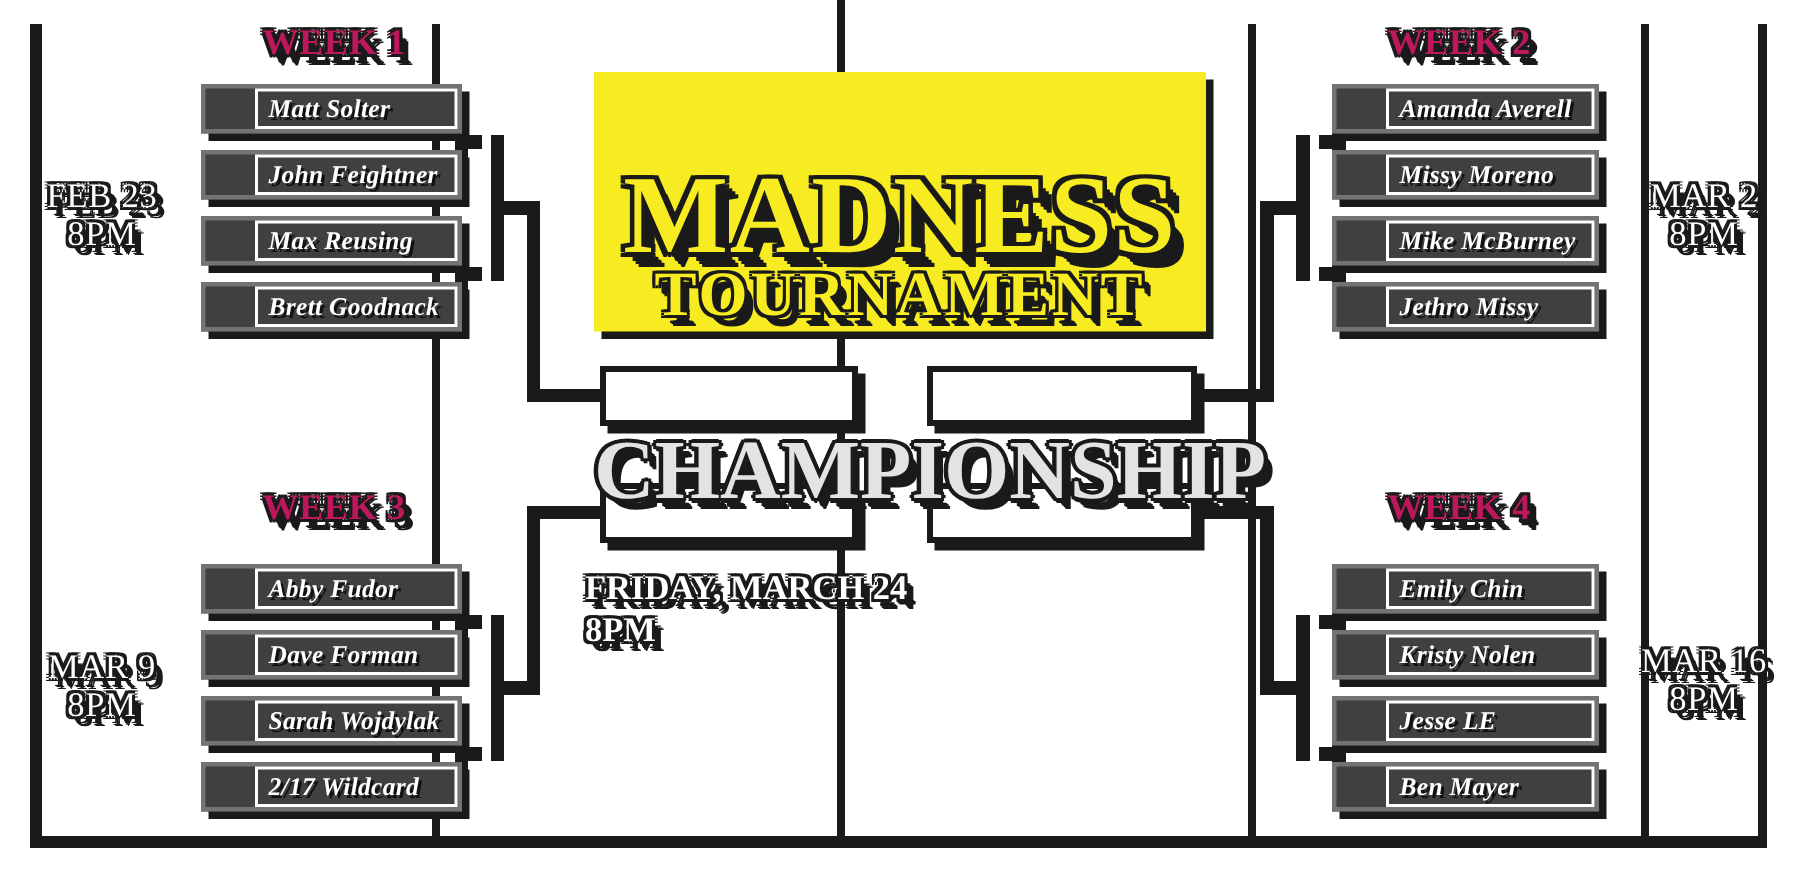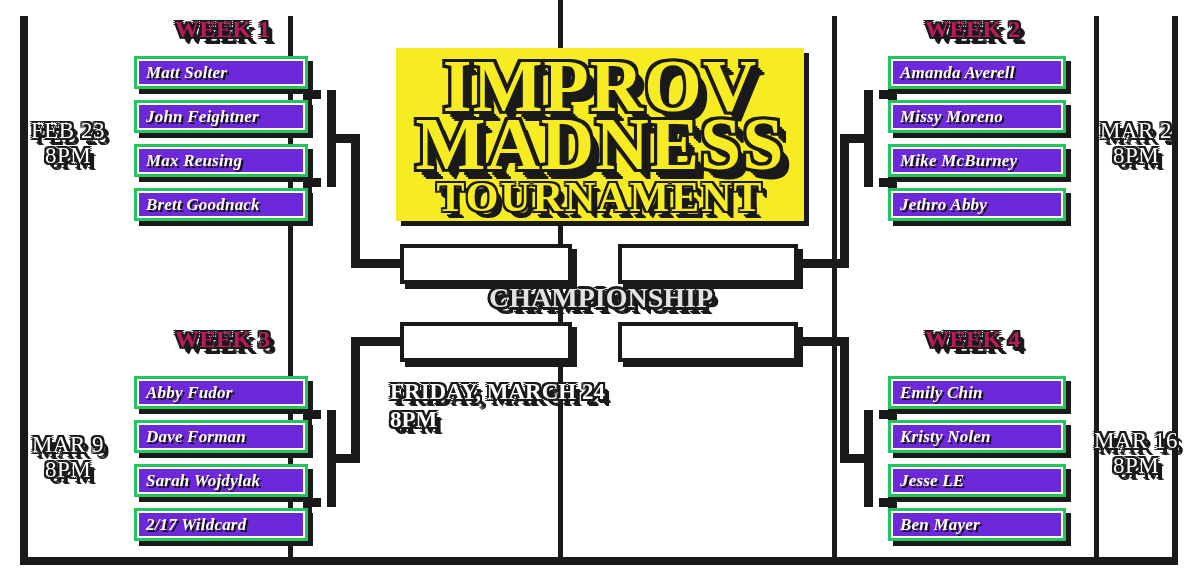"Matt Solter" .plate { background: #6d28d9 -> #404040; border: 3px solid #22c55e -> 3px solid #737373; padding-left: none -> 33px }
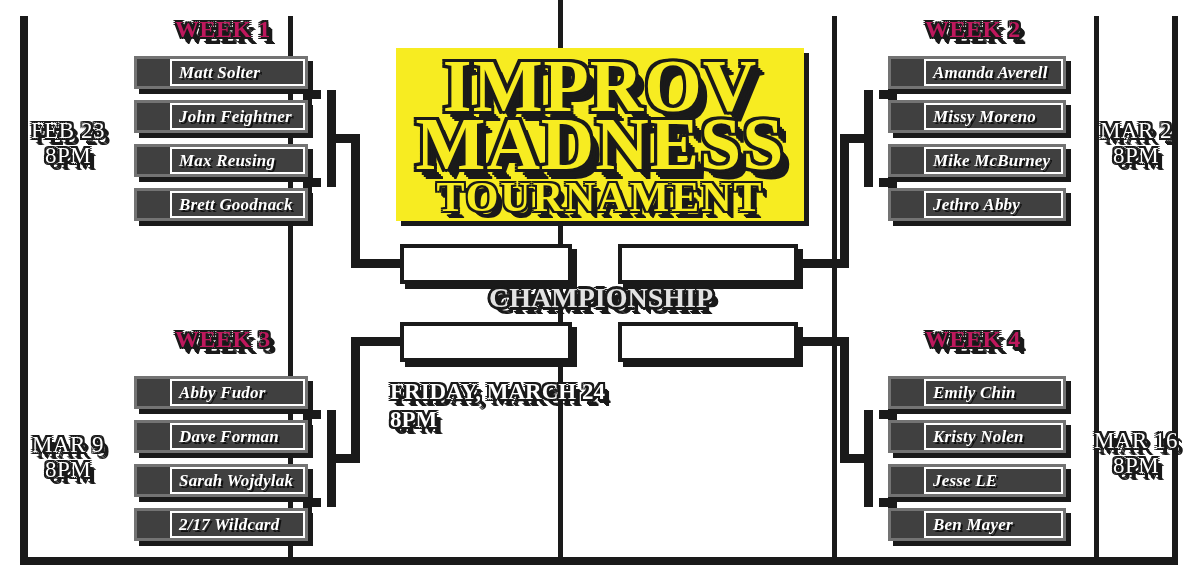"IMPROV" div.tline { html: <div>IMPROV</div> -> none }
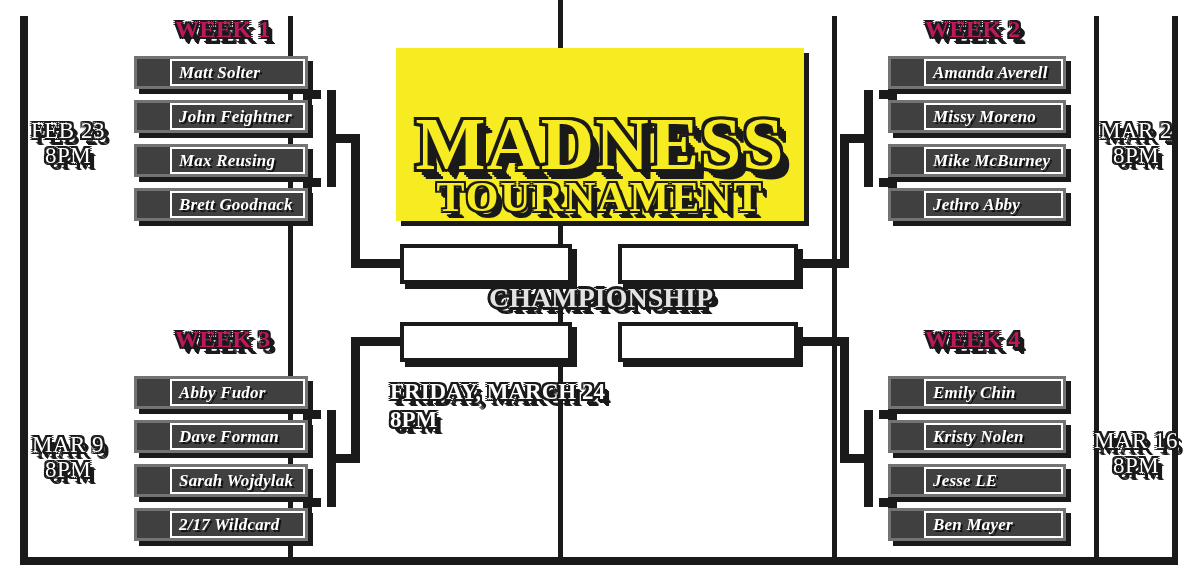"Jethro Abby" span.nm { text: Abby -> Missy }
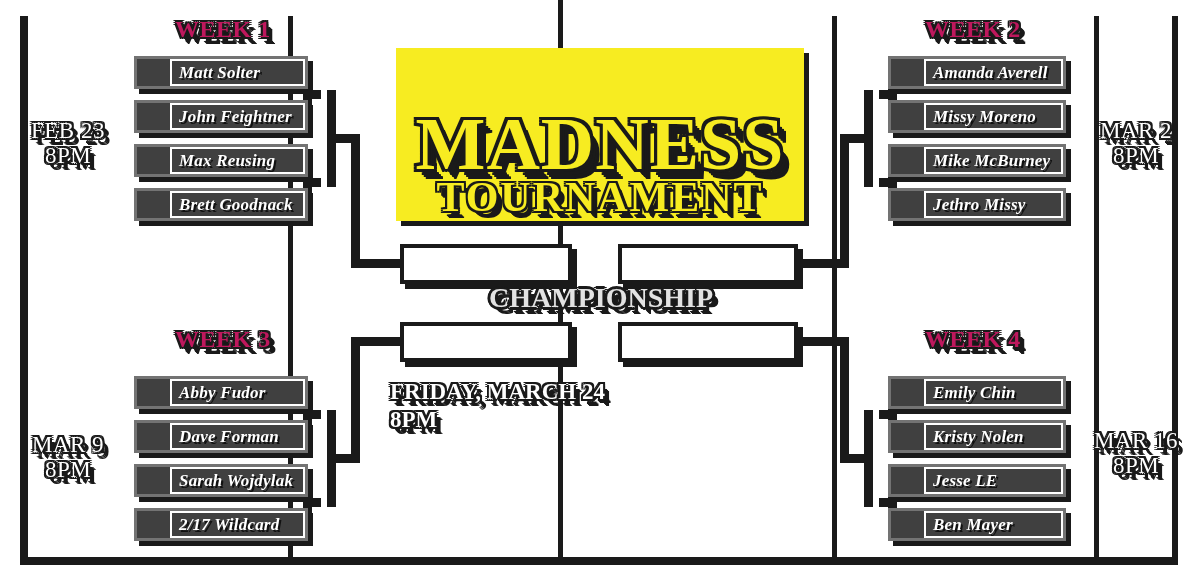"CHAMPIONSHIP" #champword { font-size: 28px -> 56px }
